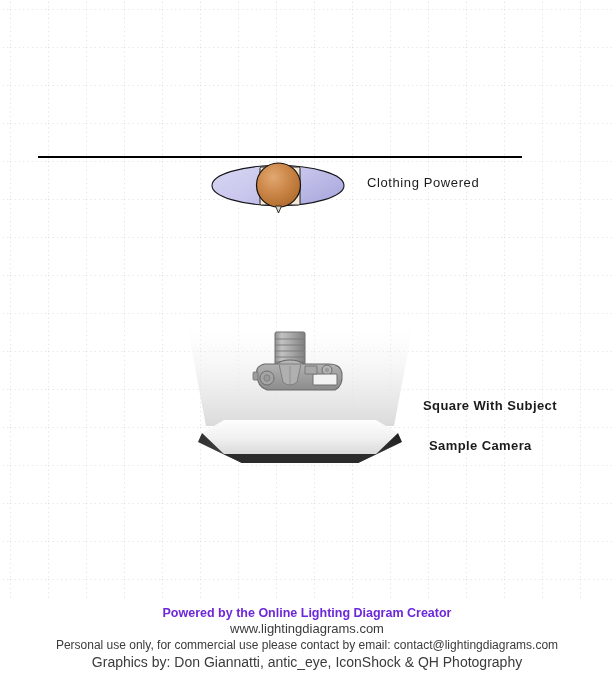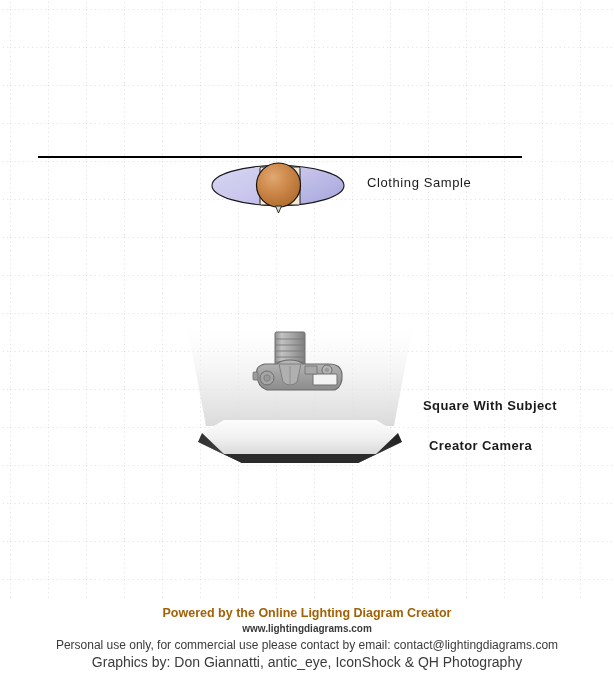"Clothing Sample" div.diagram-label { text: Sample -> Powered }
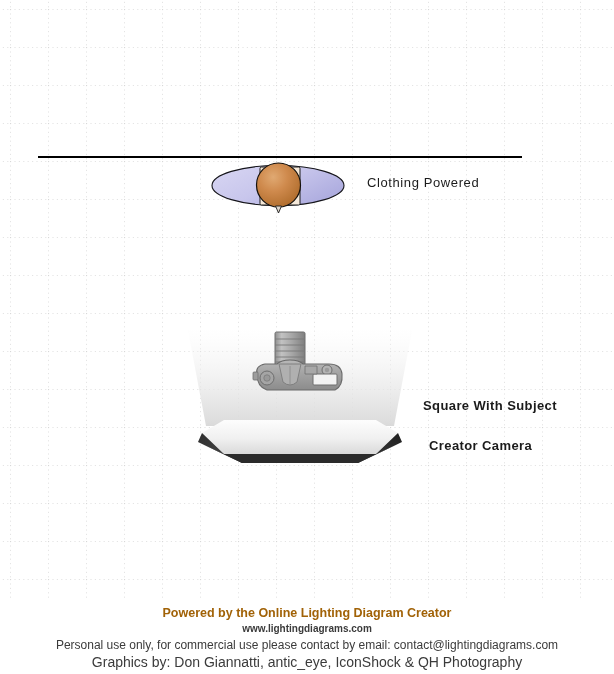"Creator Camera" div.diagram-label { text: Creator -> Sample }
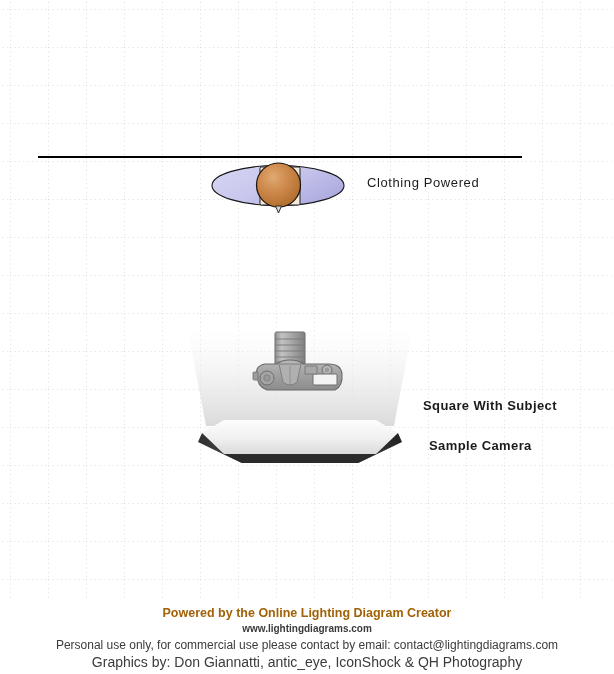"Powered by the Online Lighting" #footer .line1 { color: #a16207 -> #6d28d9 }
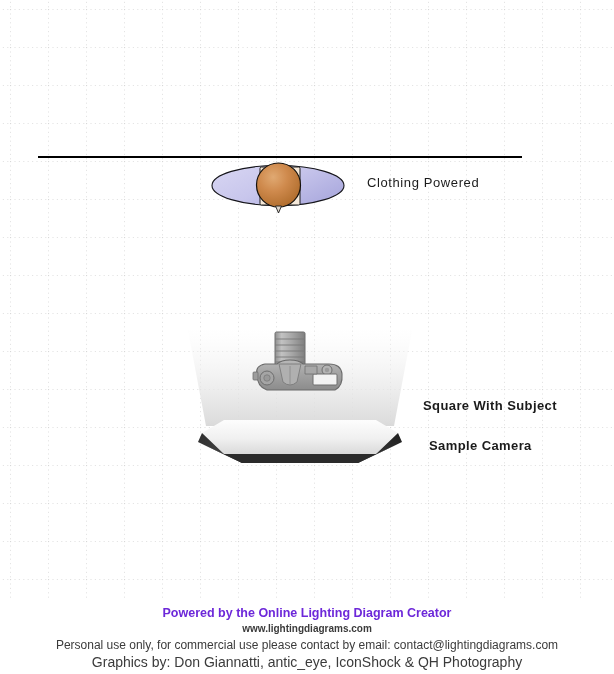"www.lightingdiagrams.com" #footer .line2 { font-size: 10px -> 13px; font-weight: 700 -> 400 }
